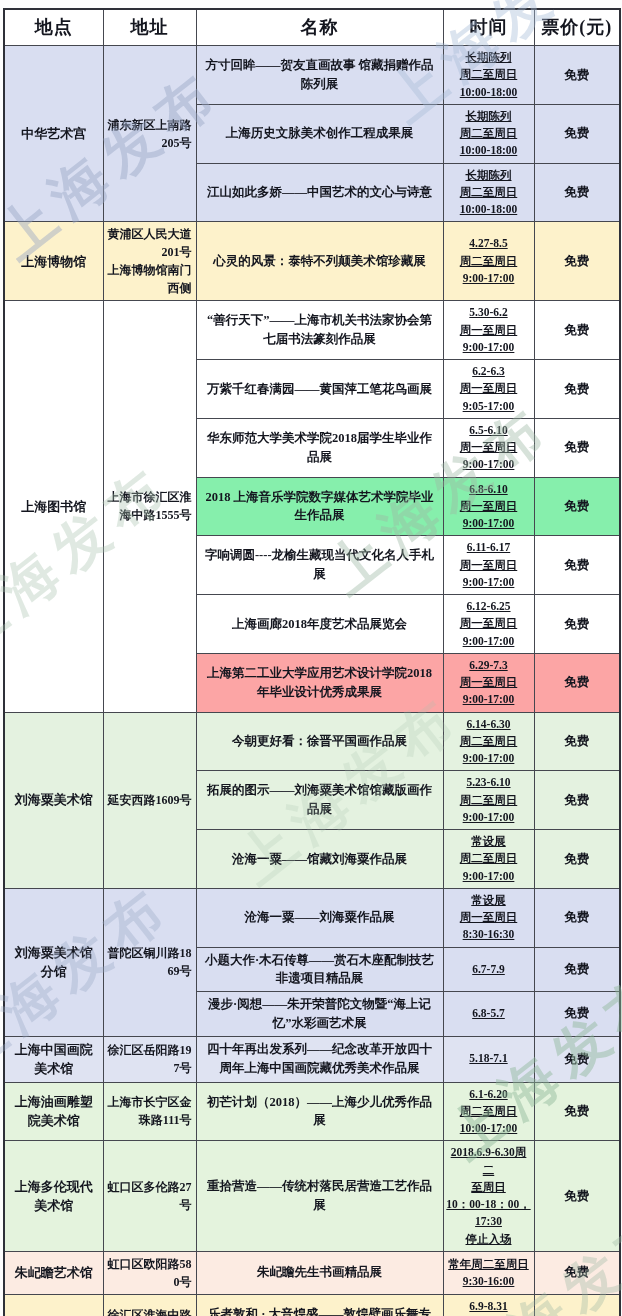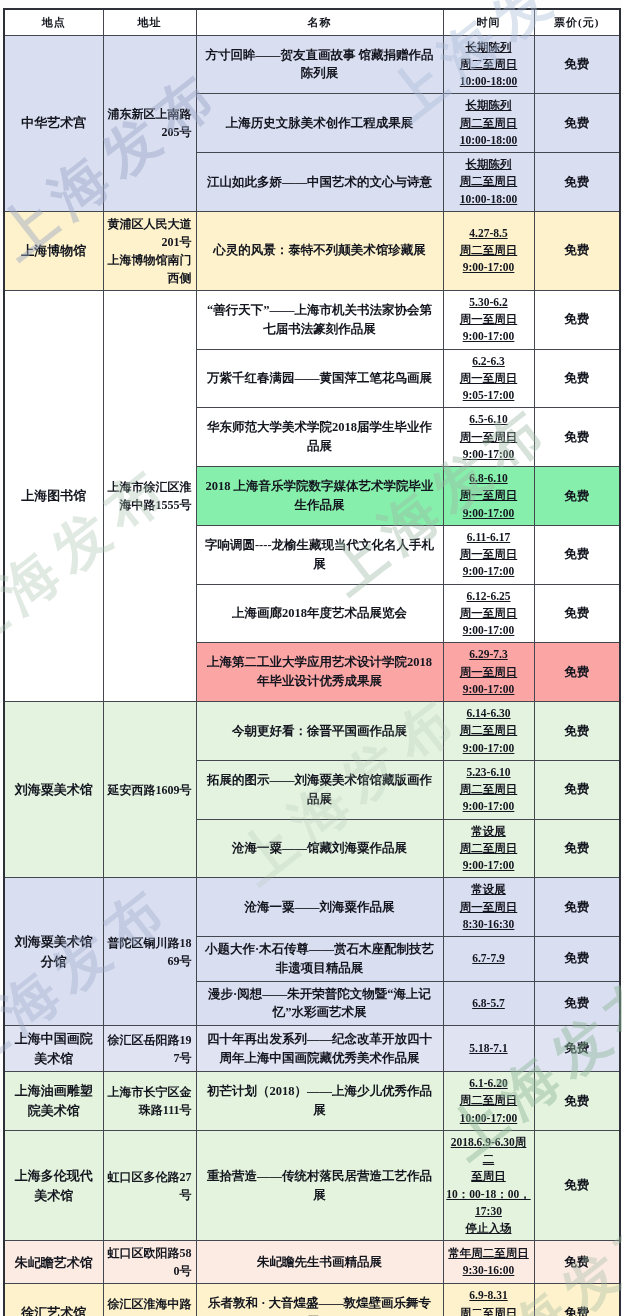"地点" thead th { font-size: 11px -> 18px; padding: 4px 16px -> 4px 2px }
